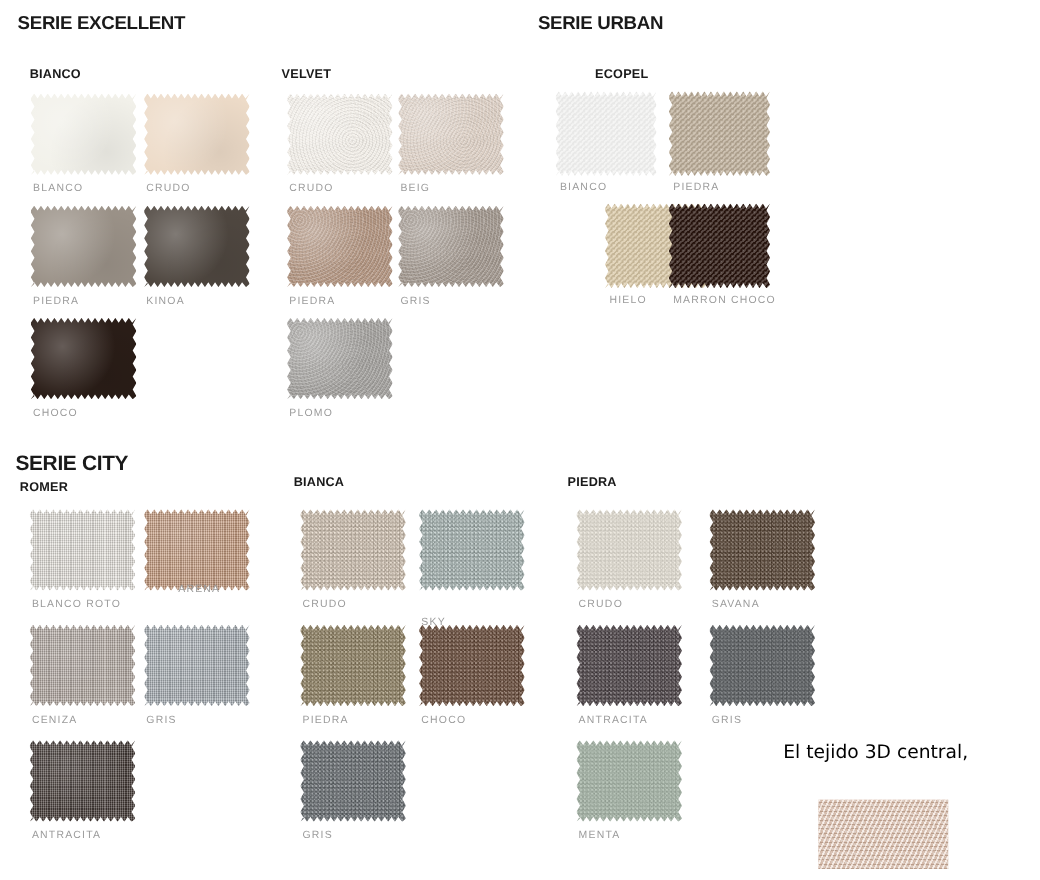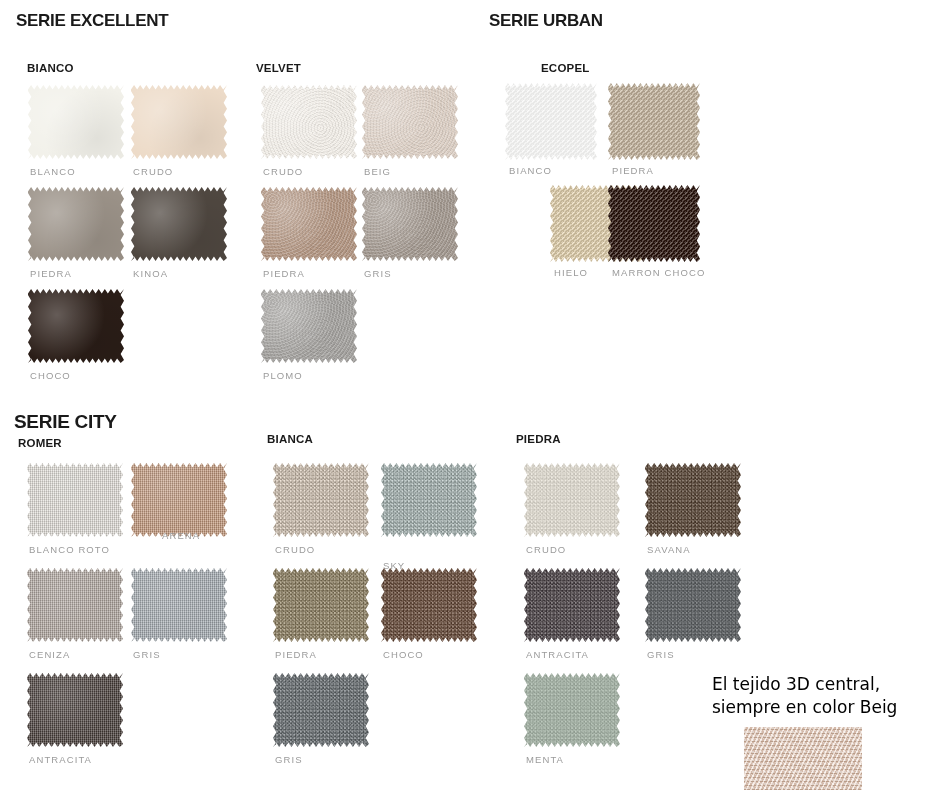"siempre en color Beig" div.note3d { html: <div>siempre en color Beig</div> -> none }
